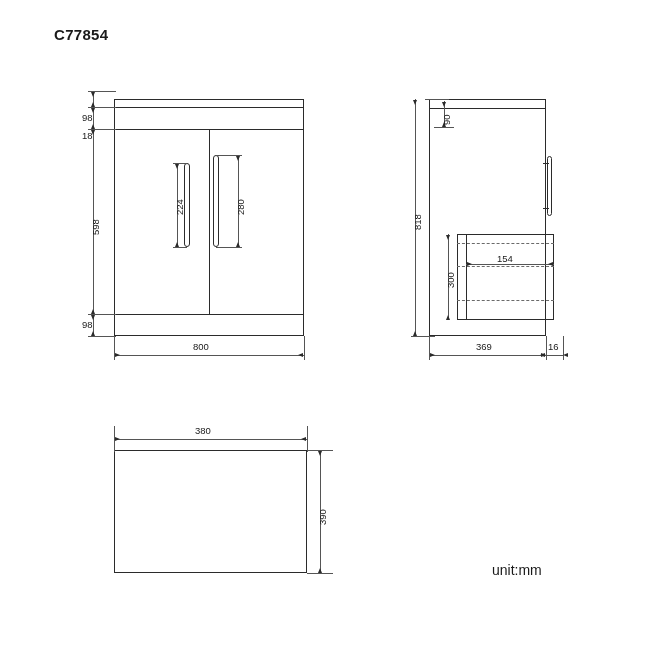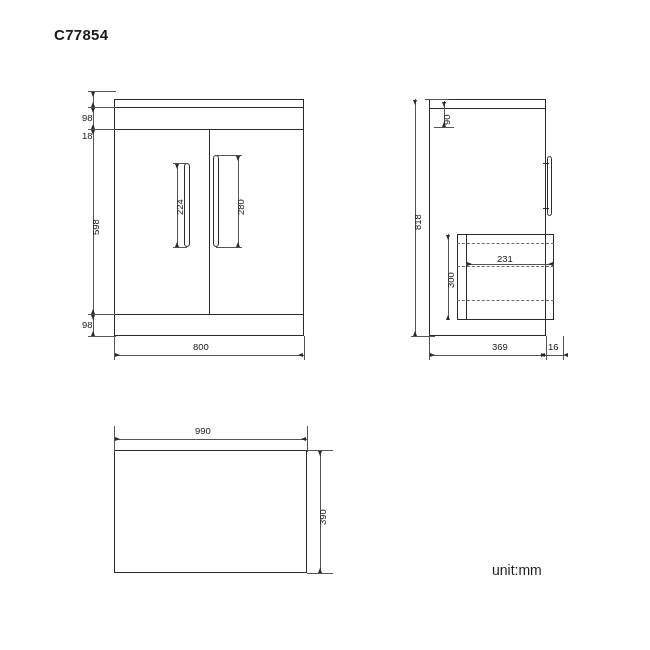"231" div.dim-txt { text: 231 -> 154 }
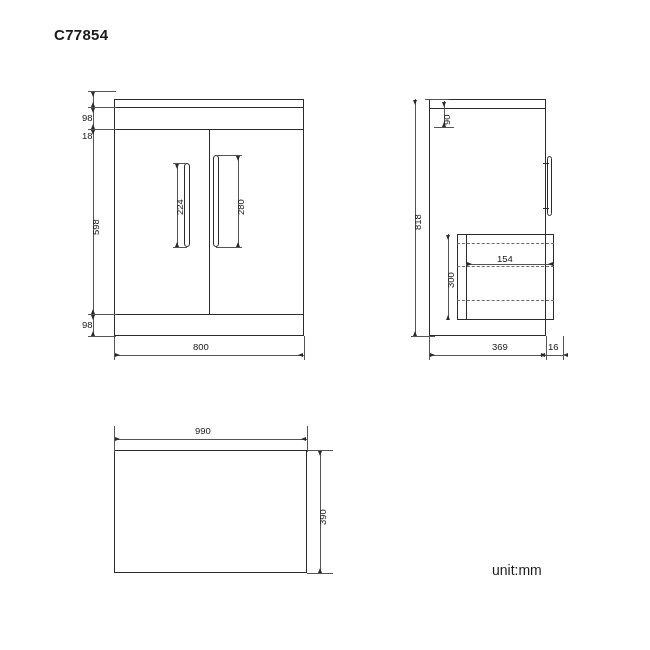"369" div.dim-txt { margin-left: 16px -> none }
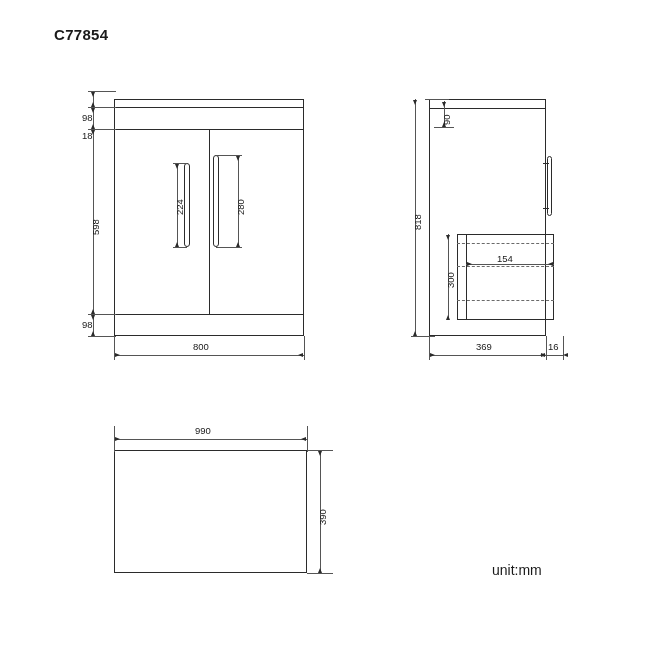"990" div.dim-txt { text: 990 -> 380 }
